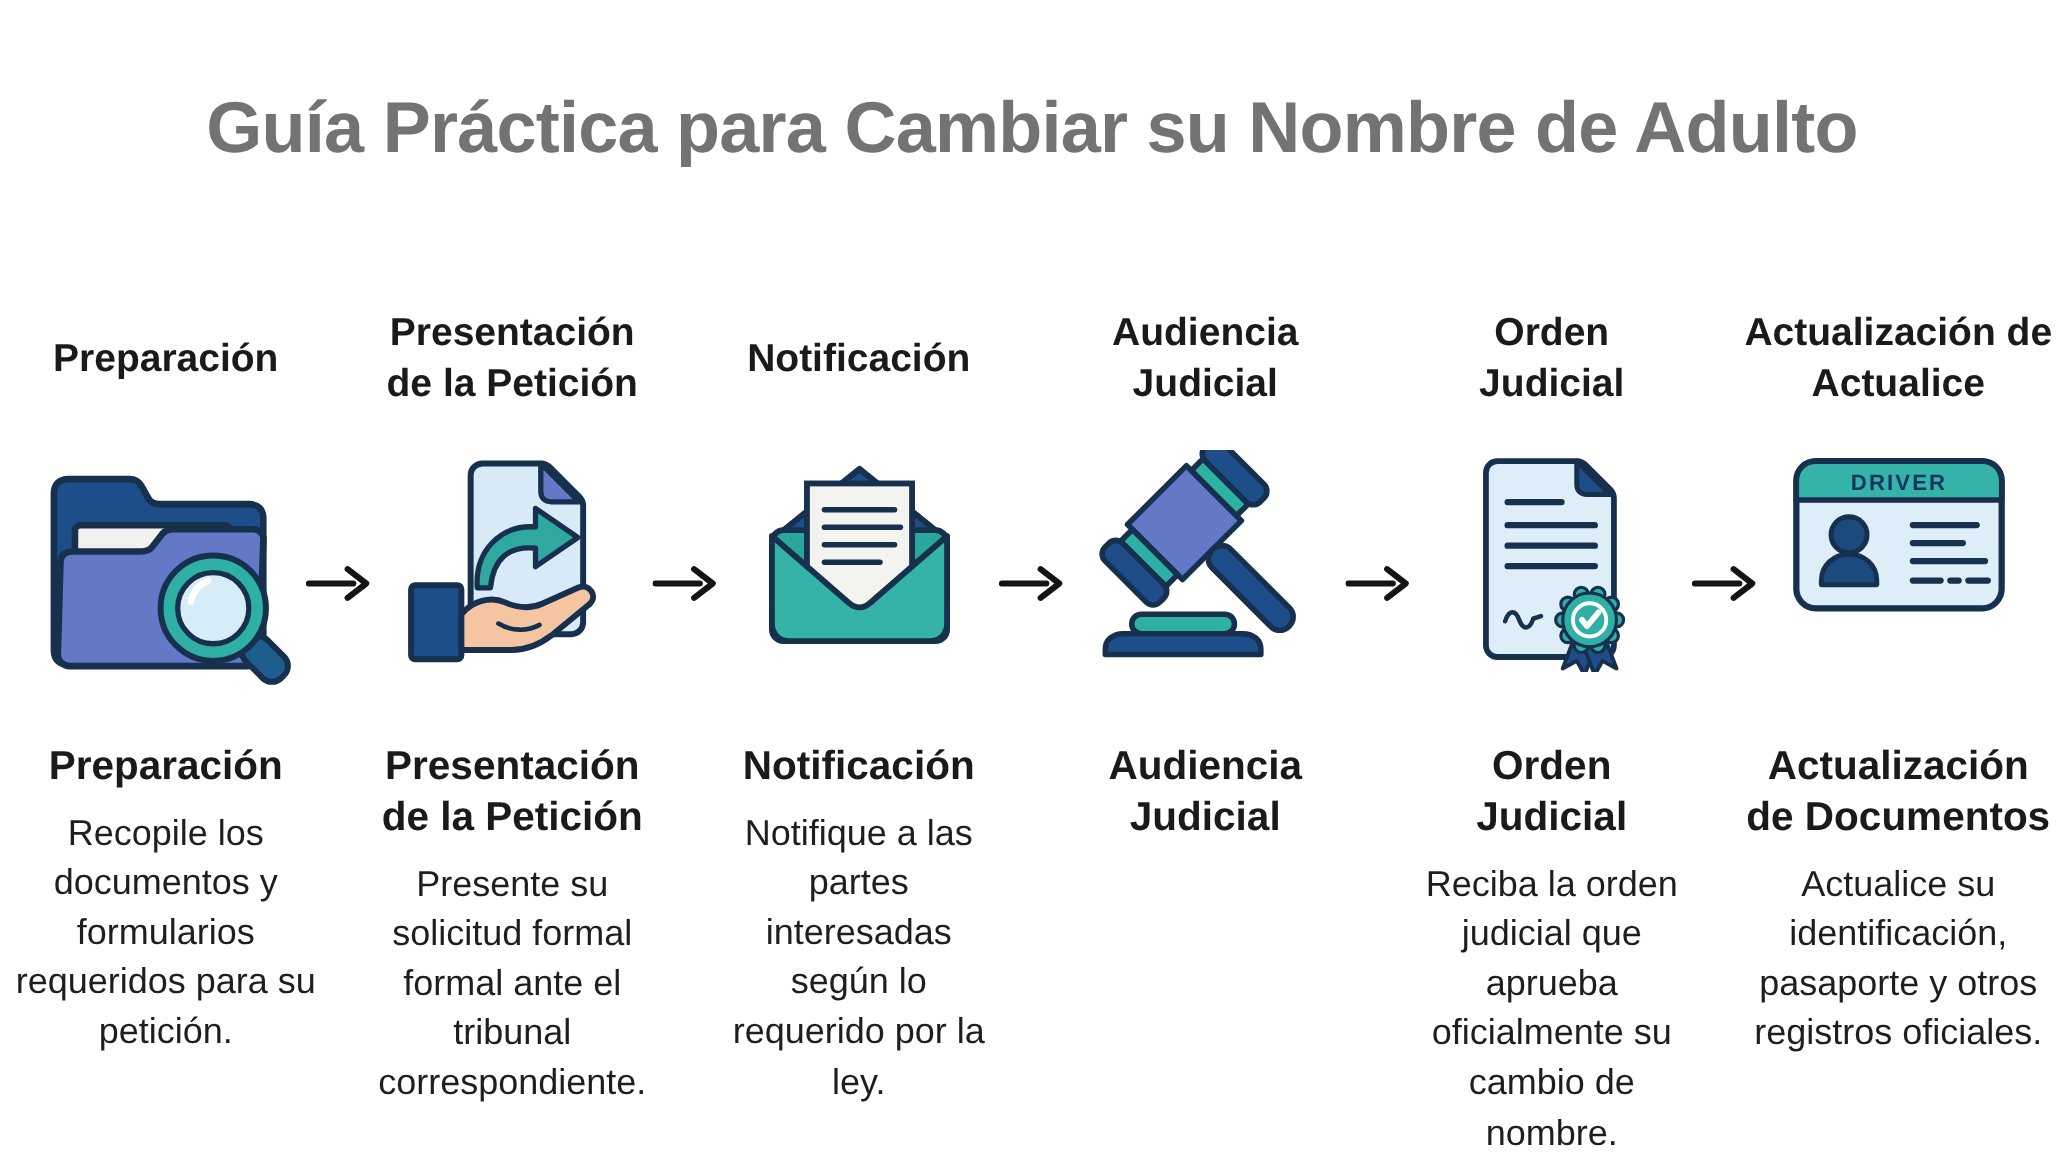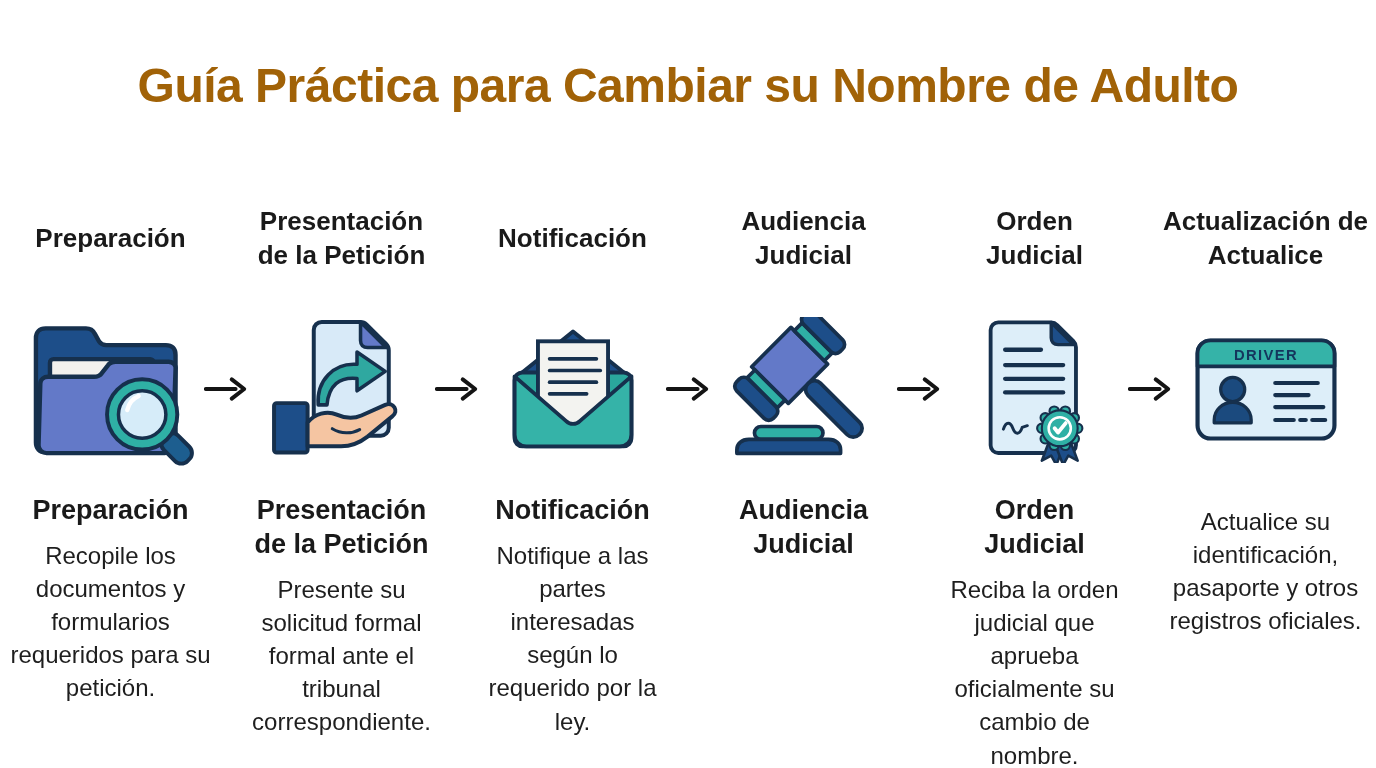"Guía Práctica para Cambiar su" .title { color: #a16207 -> #737373 }
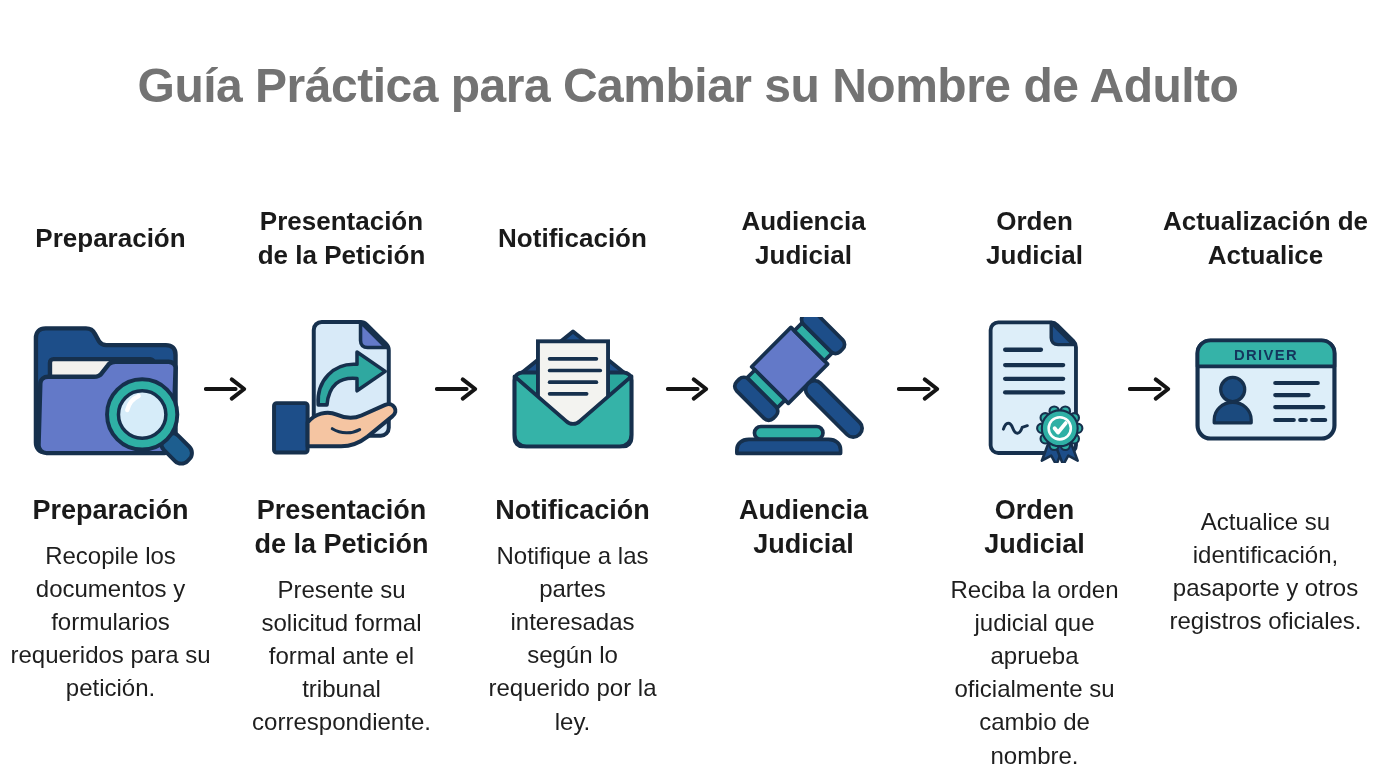"DRIVER" .icon-cell { align-items: center -> flex-start }
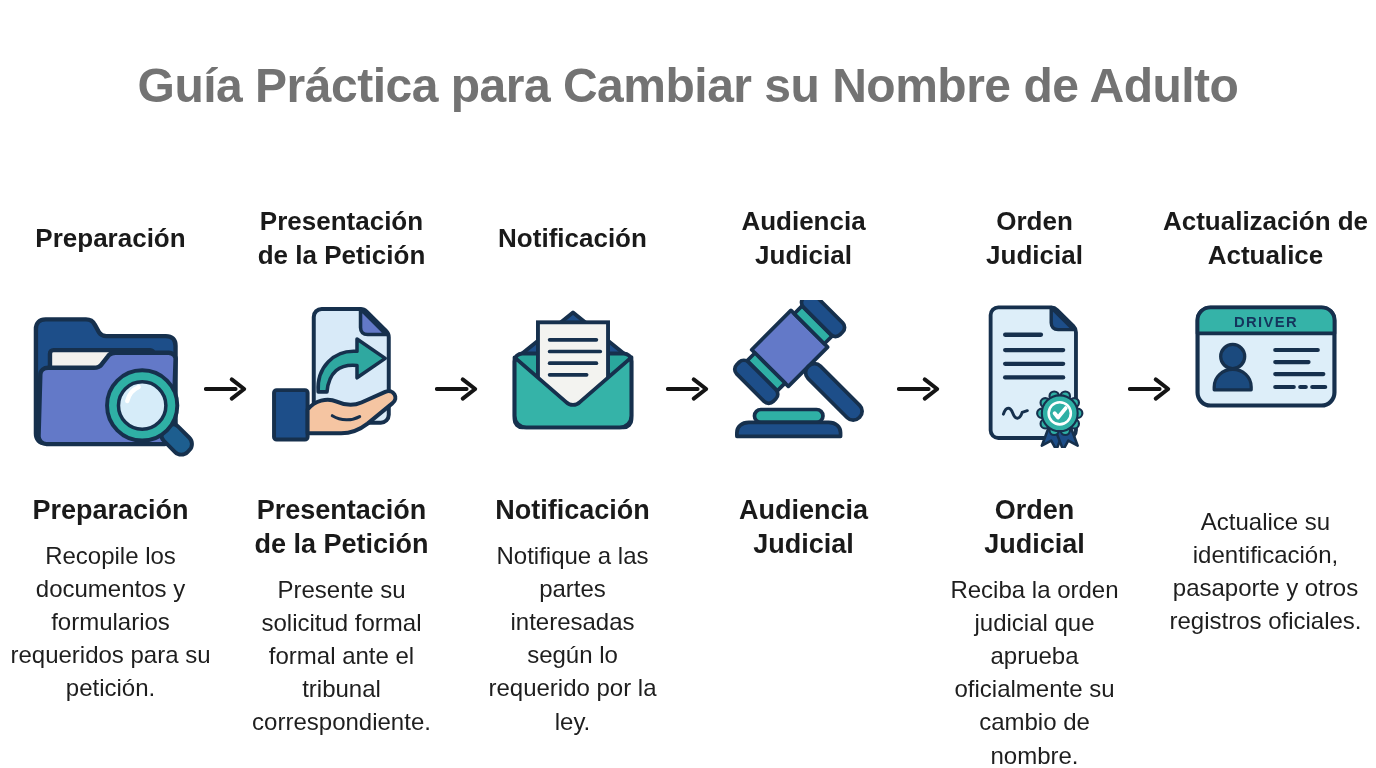"Actualización" div.step-heading { html: none -> <div>Actualización de Documentos</div> }
